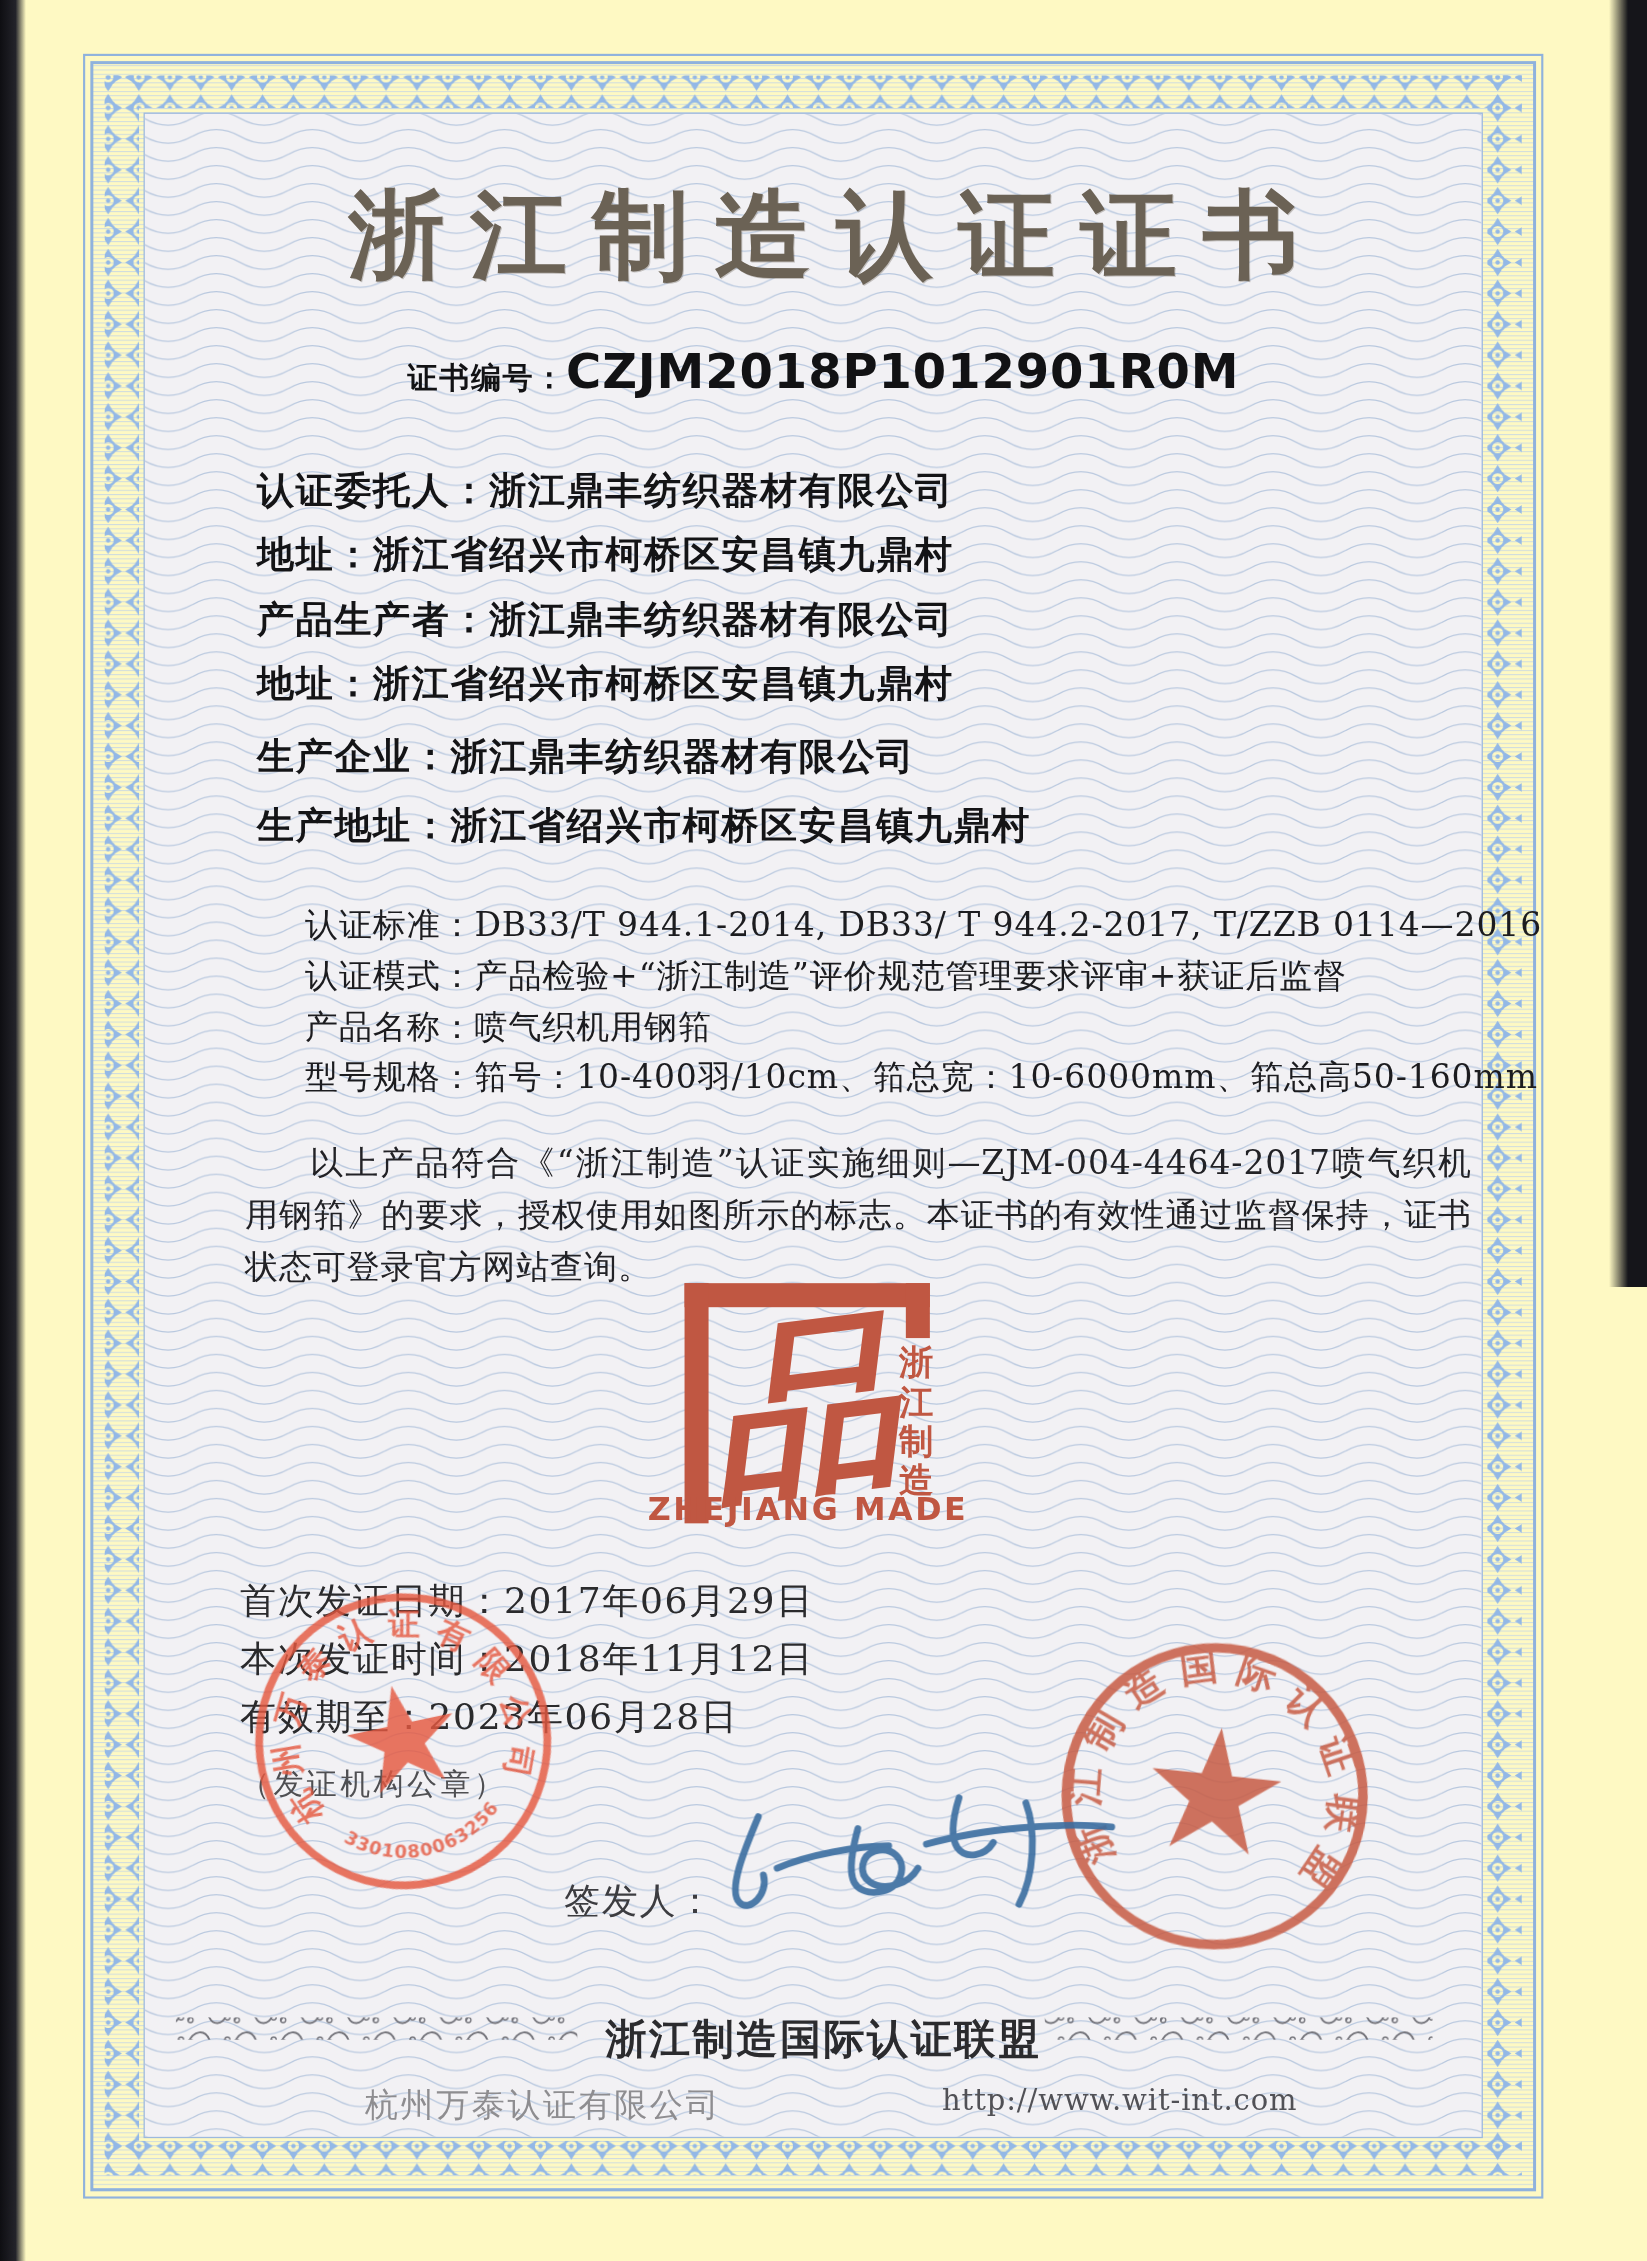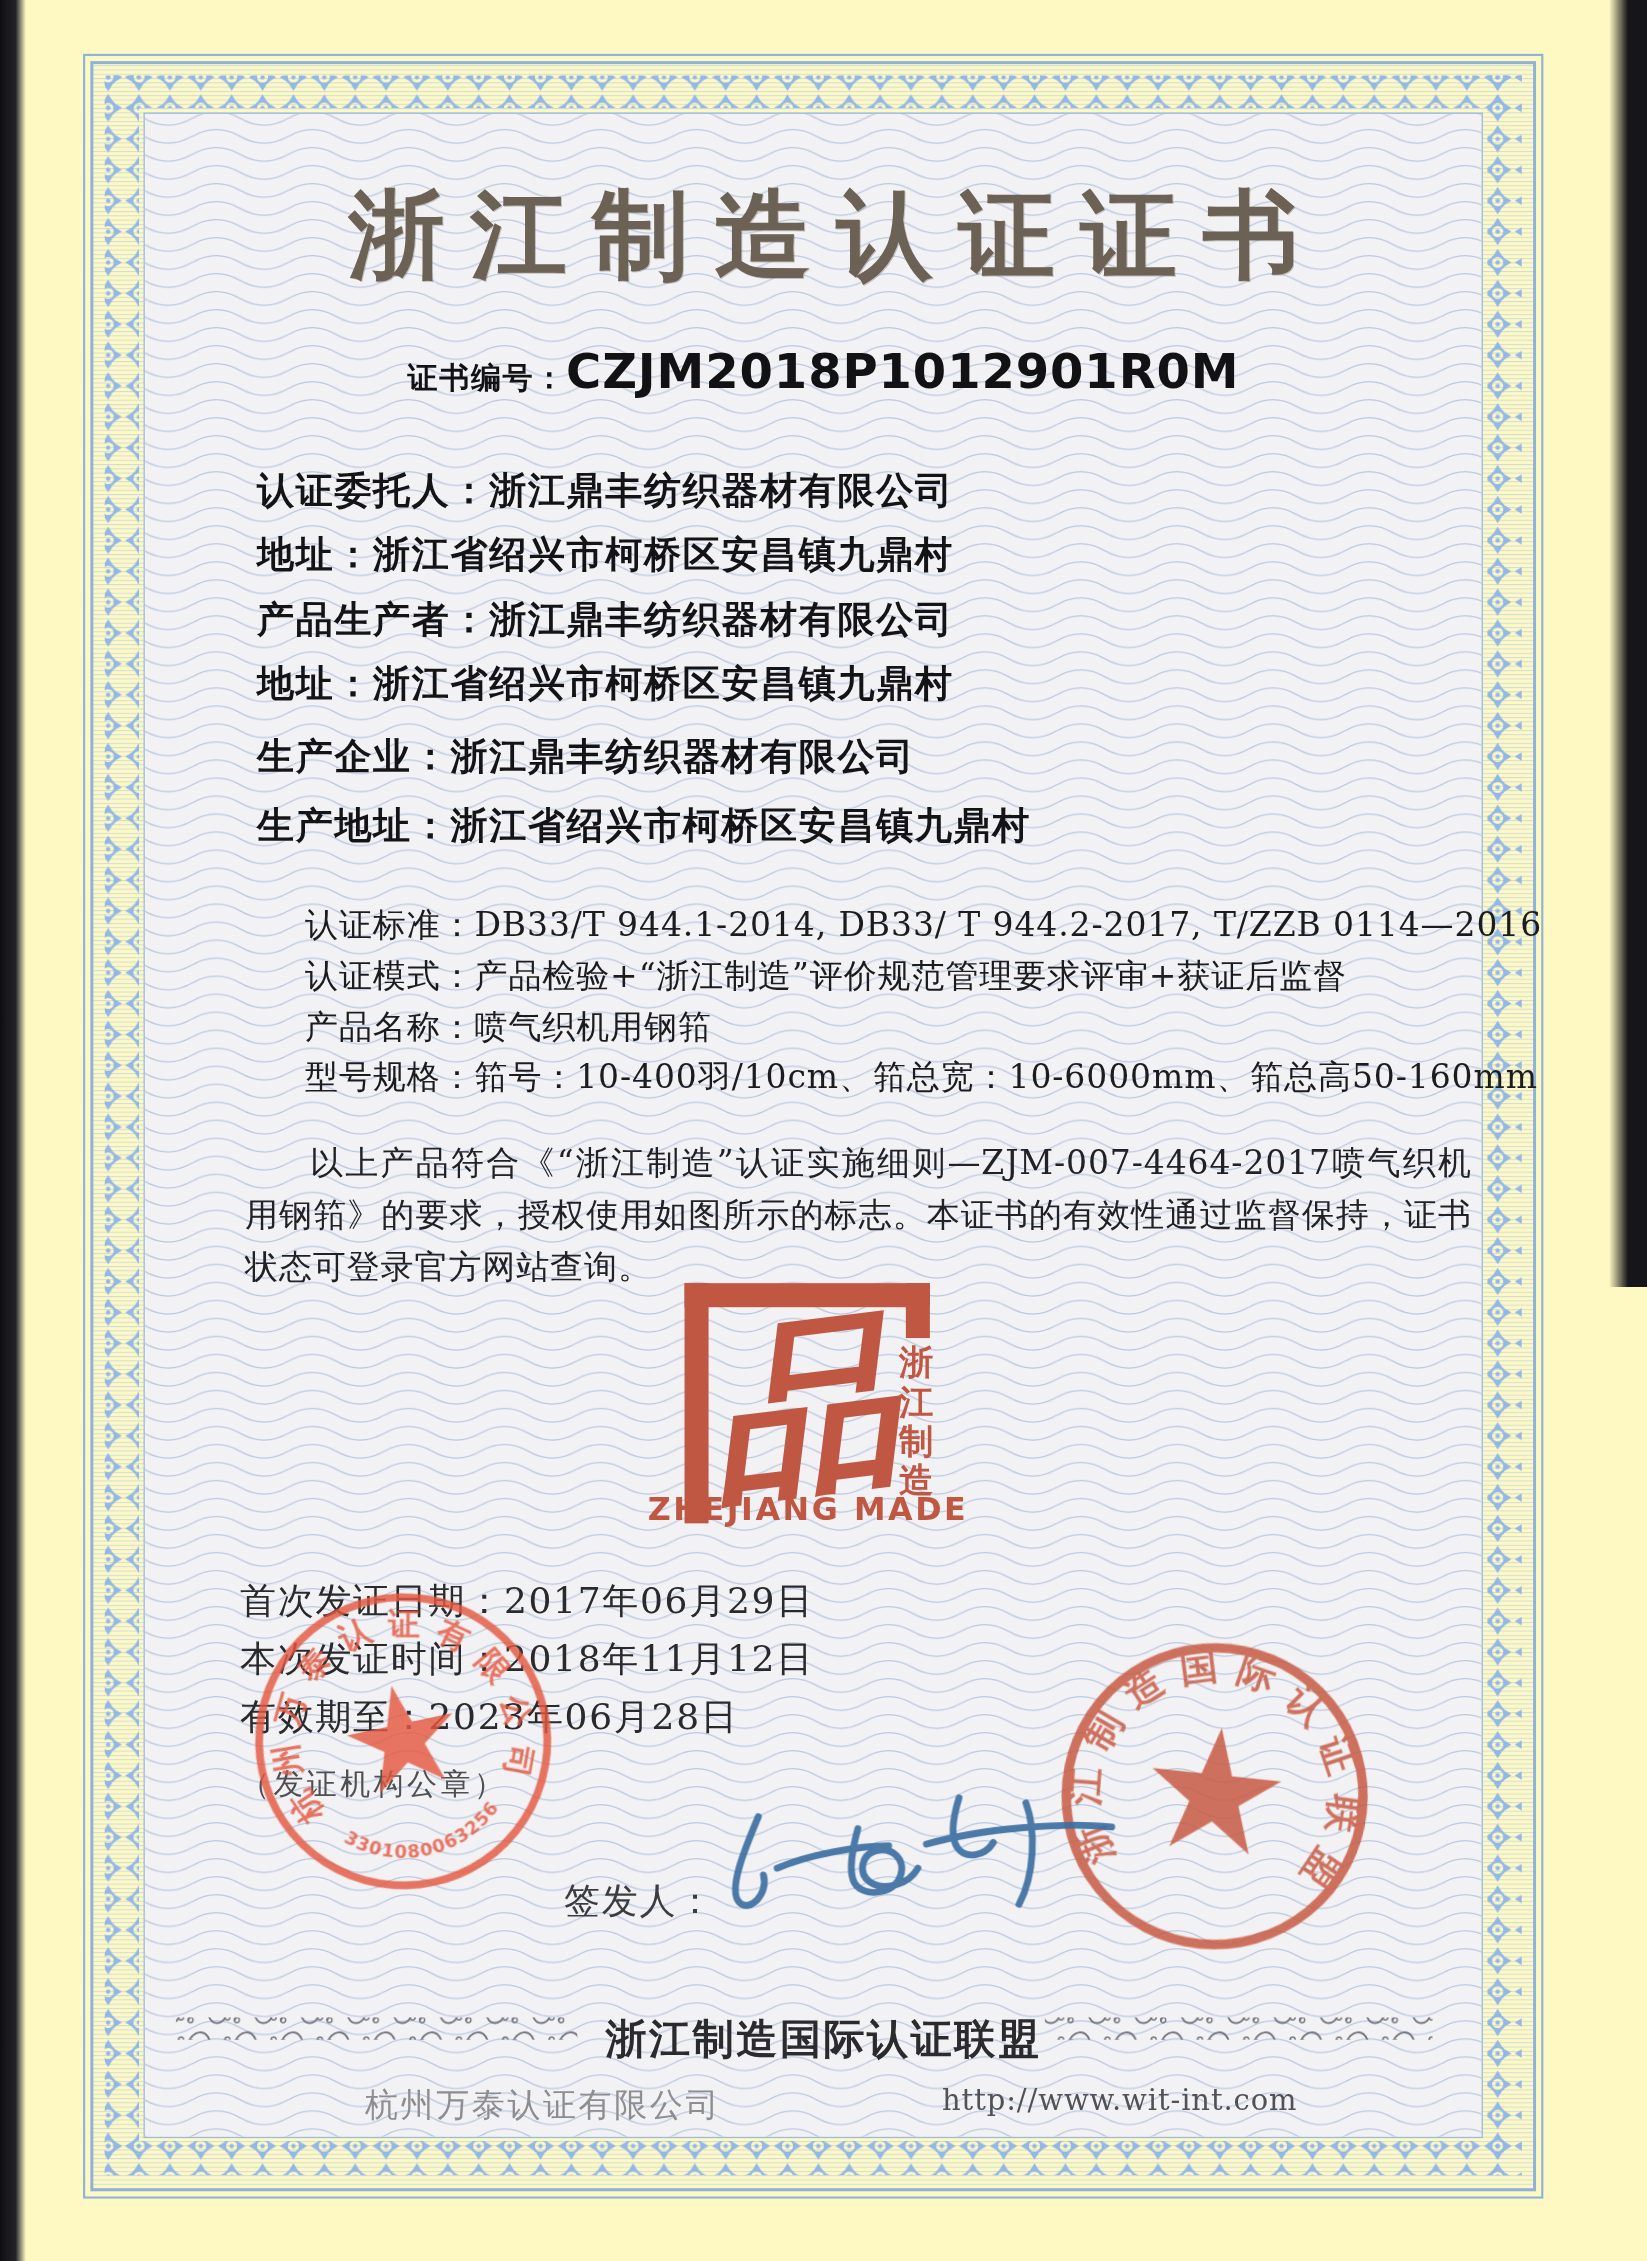"以上产品符合《“浙江制造”认证实施细则—ZJM-007-4464-2017喷气织" div.para { text: ZJM-007-4464-2017 -> ZJM-004-4464-2017 }
